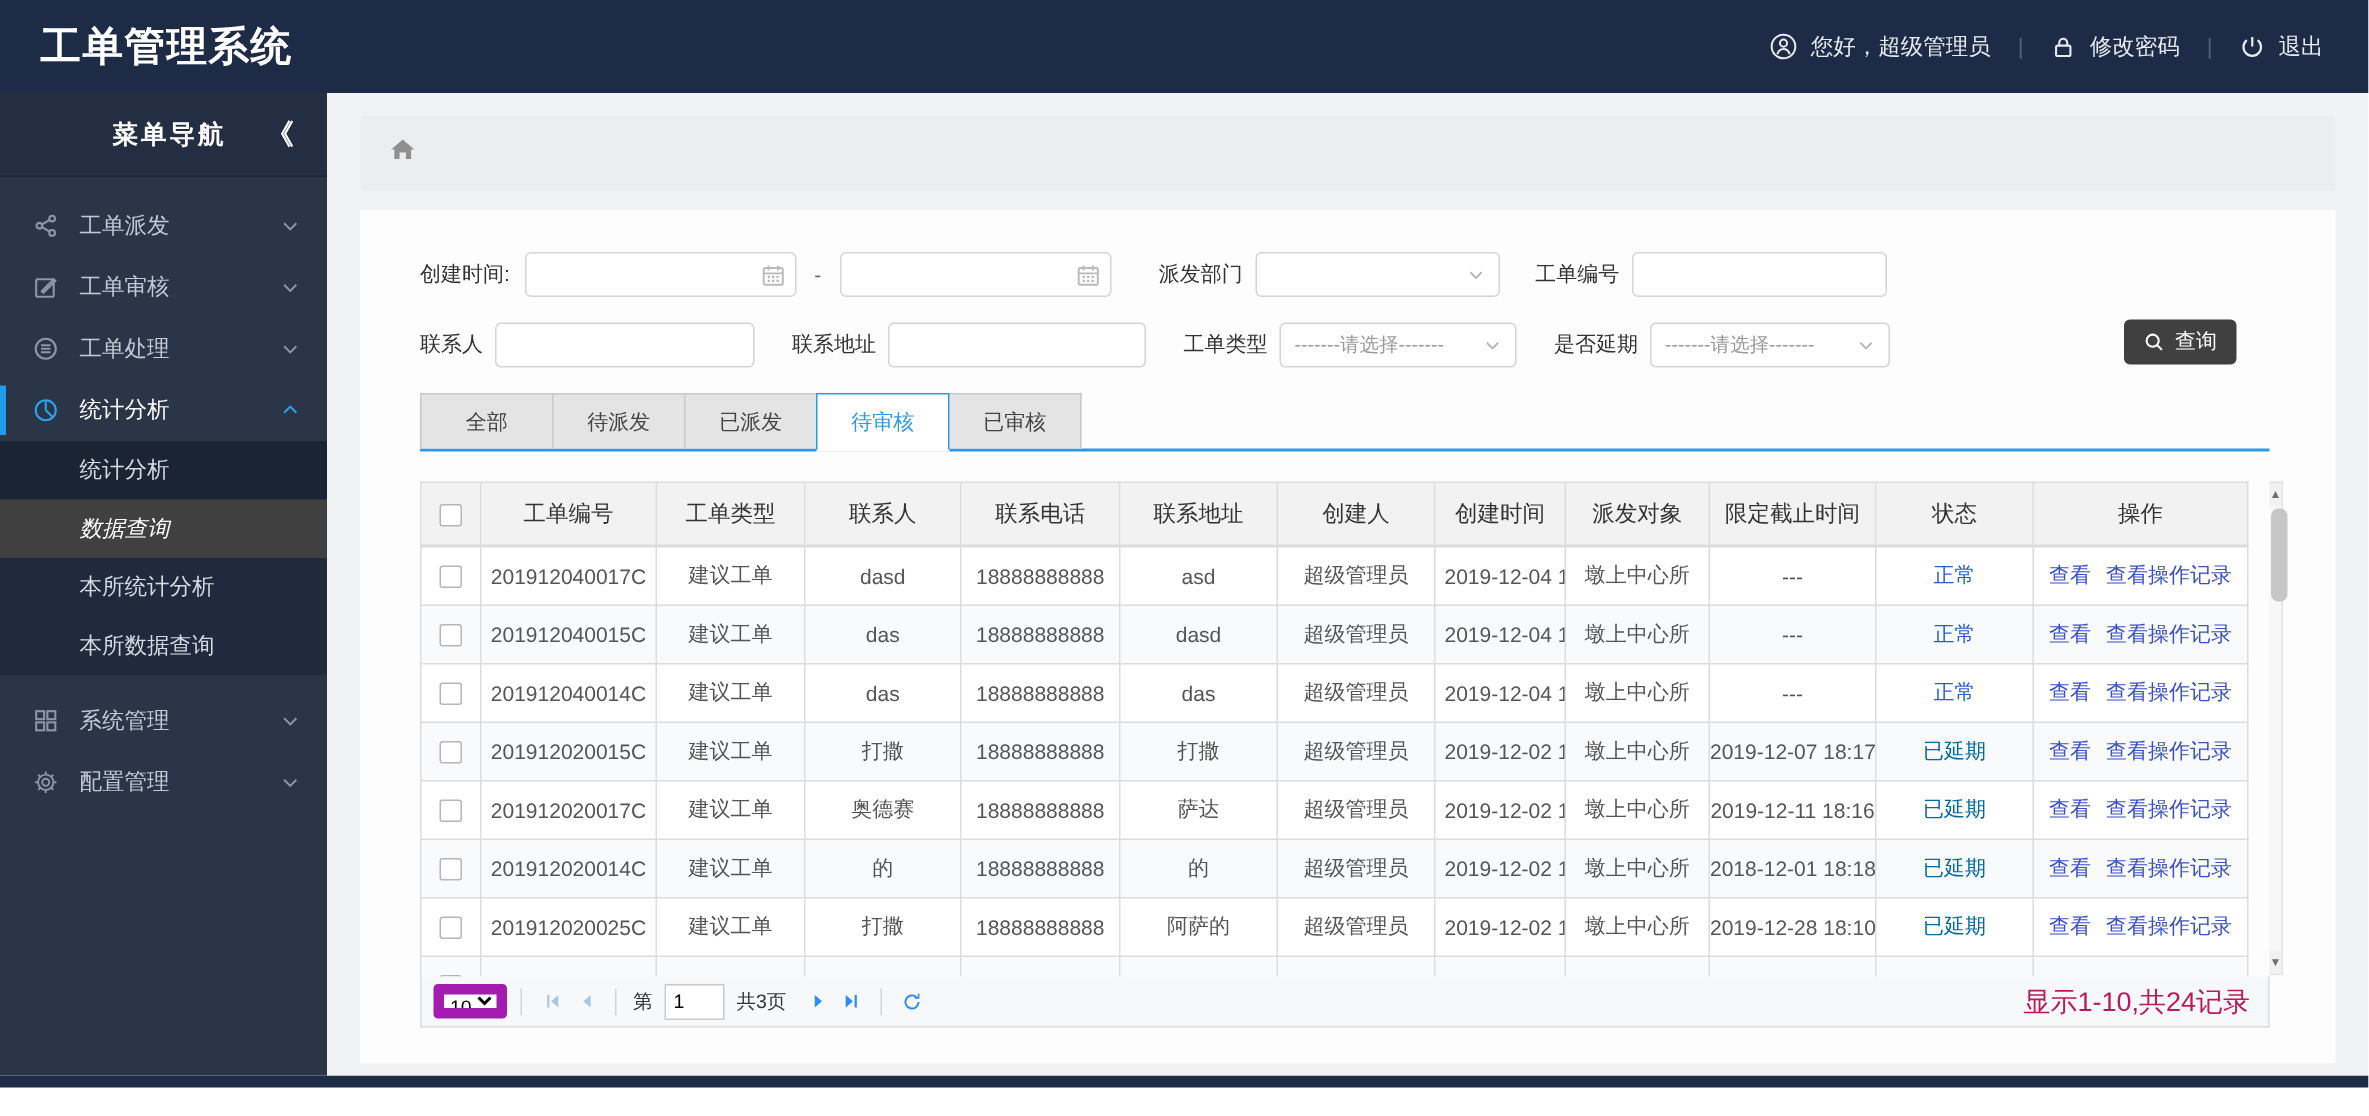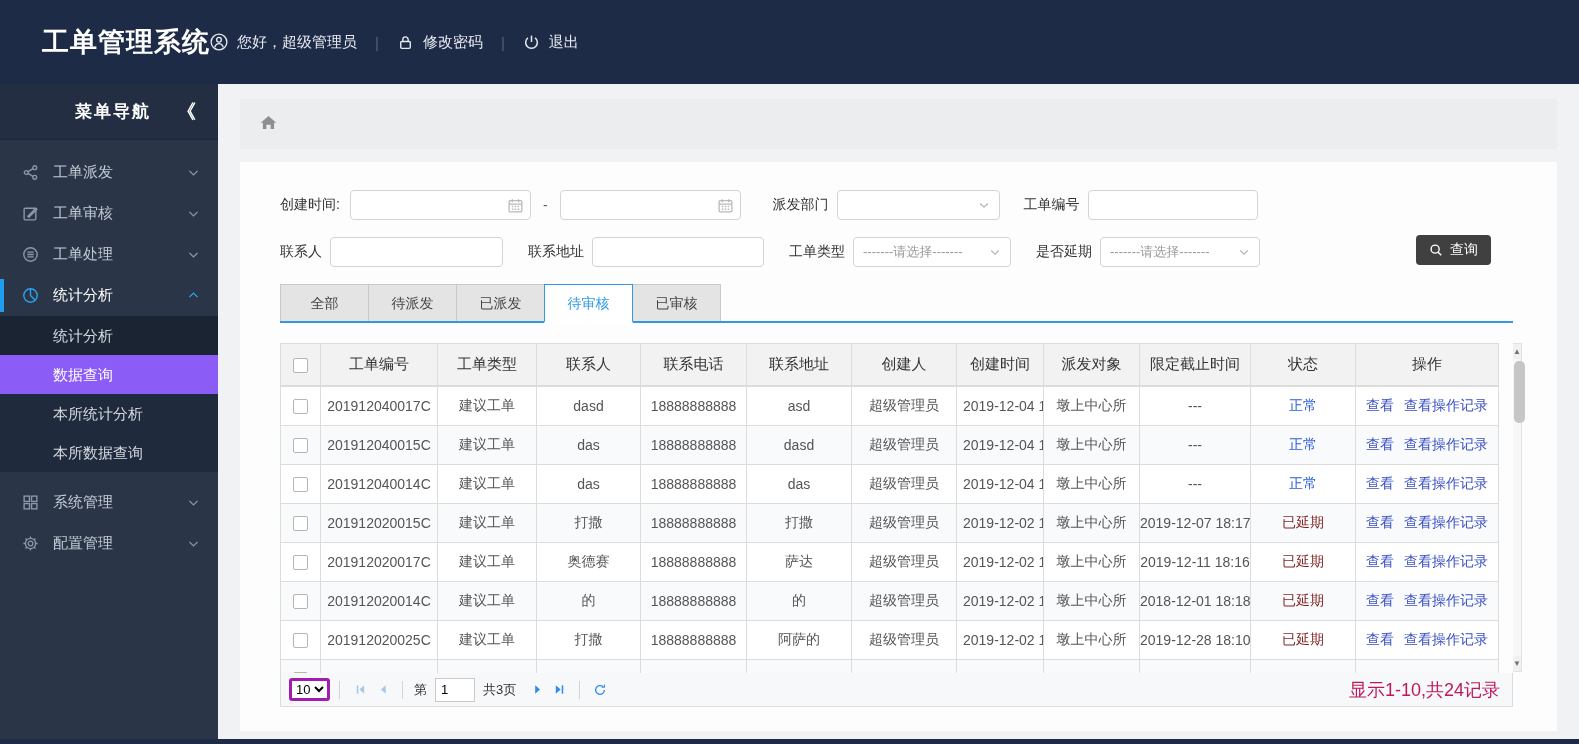"工单管理系统" .header { height: 84px -> 62px; justify-content: none -> space-between; padding: 0 30px 0 42px -> 0 30px 0 27px }
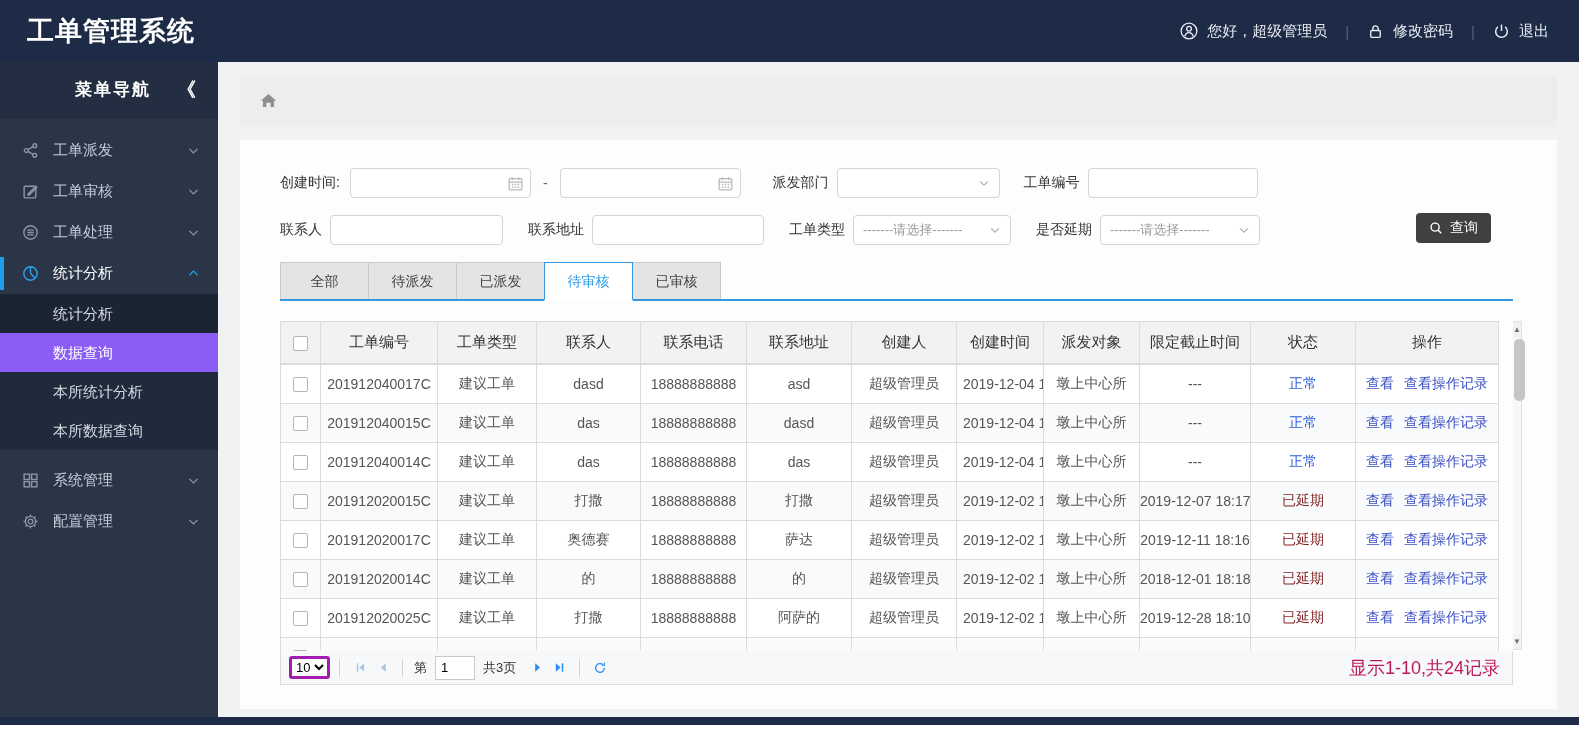"数据查询" .smitem.selected { background: #8b5cf6 -> #404040; font-style: none -> italic }
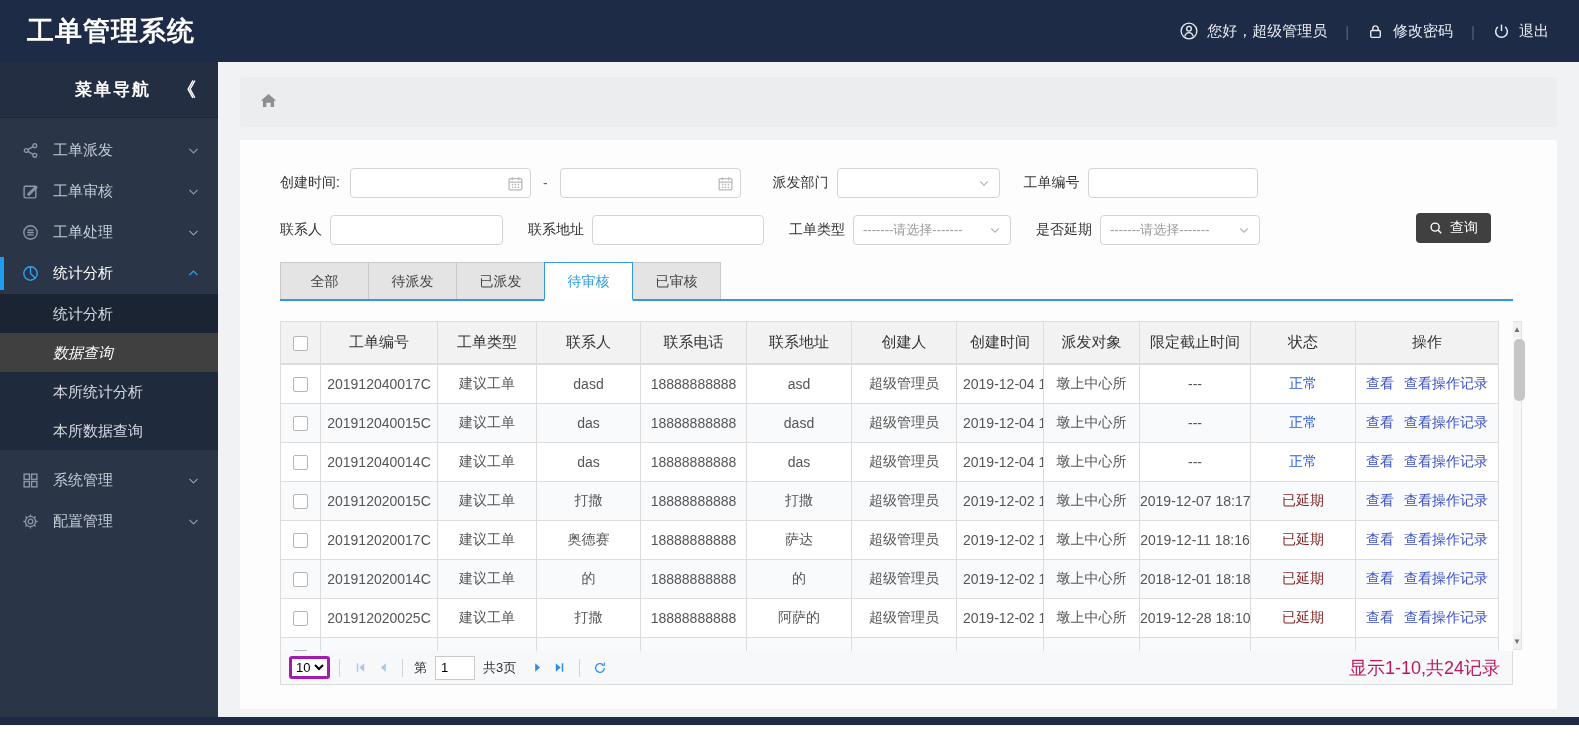"已延期" .status-delayed { color: #7f1d1d -> #0369a1 }
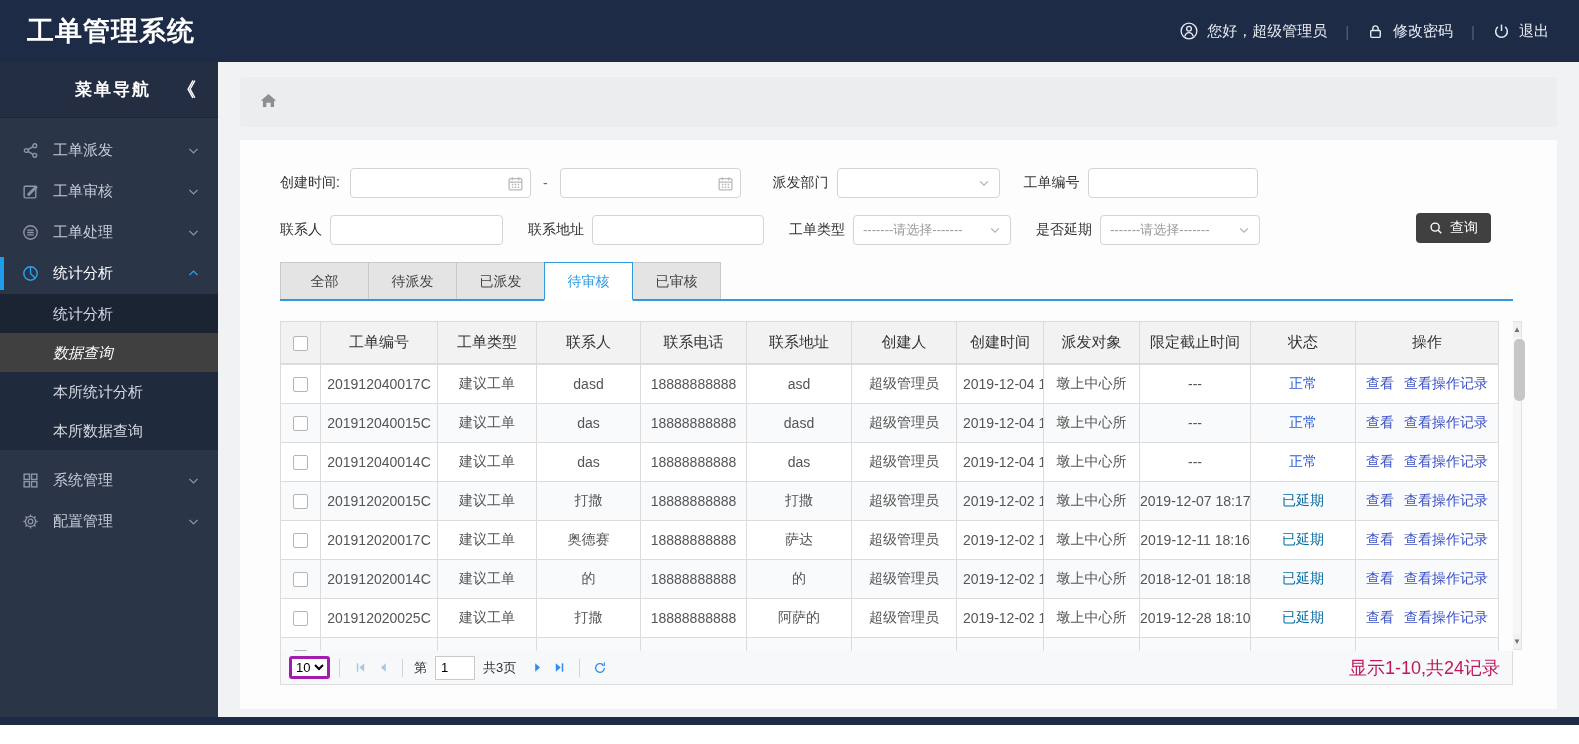"10" .pager select { border: 3px solid #a21caf -> 7px solid #a21caf }
